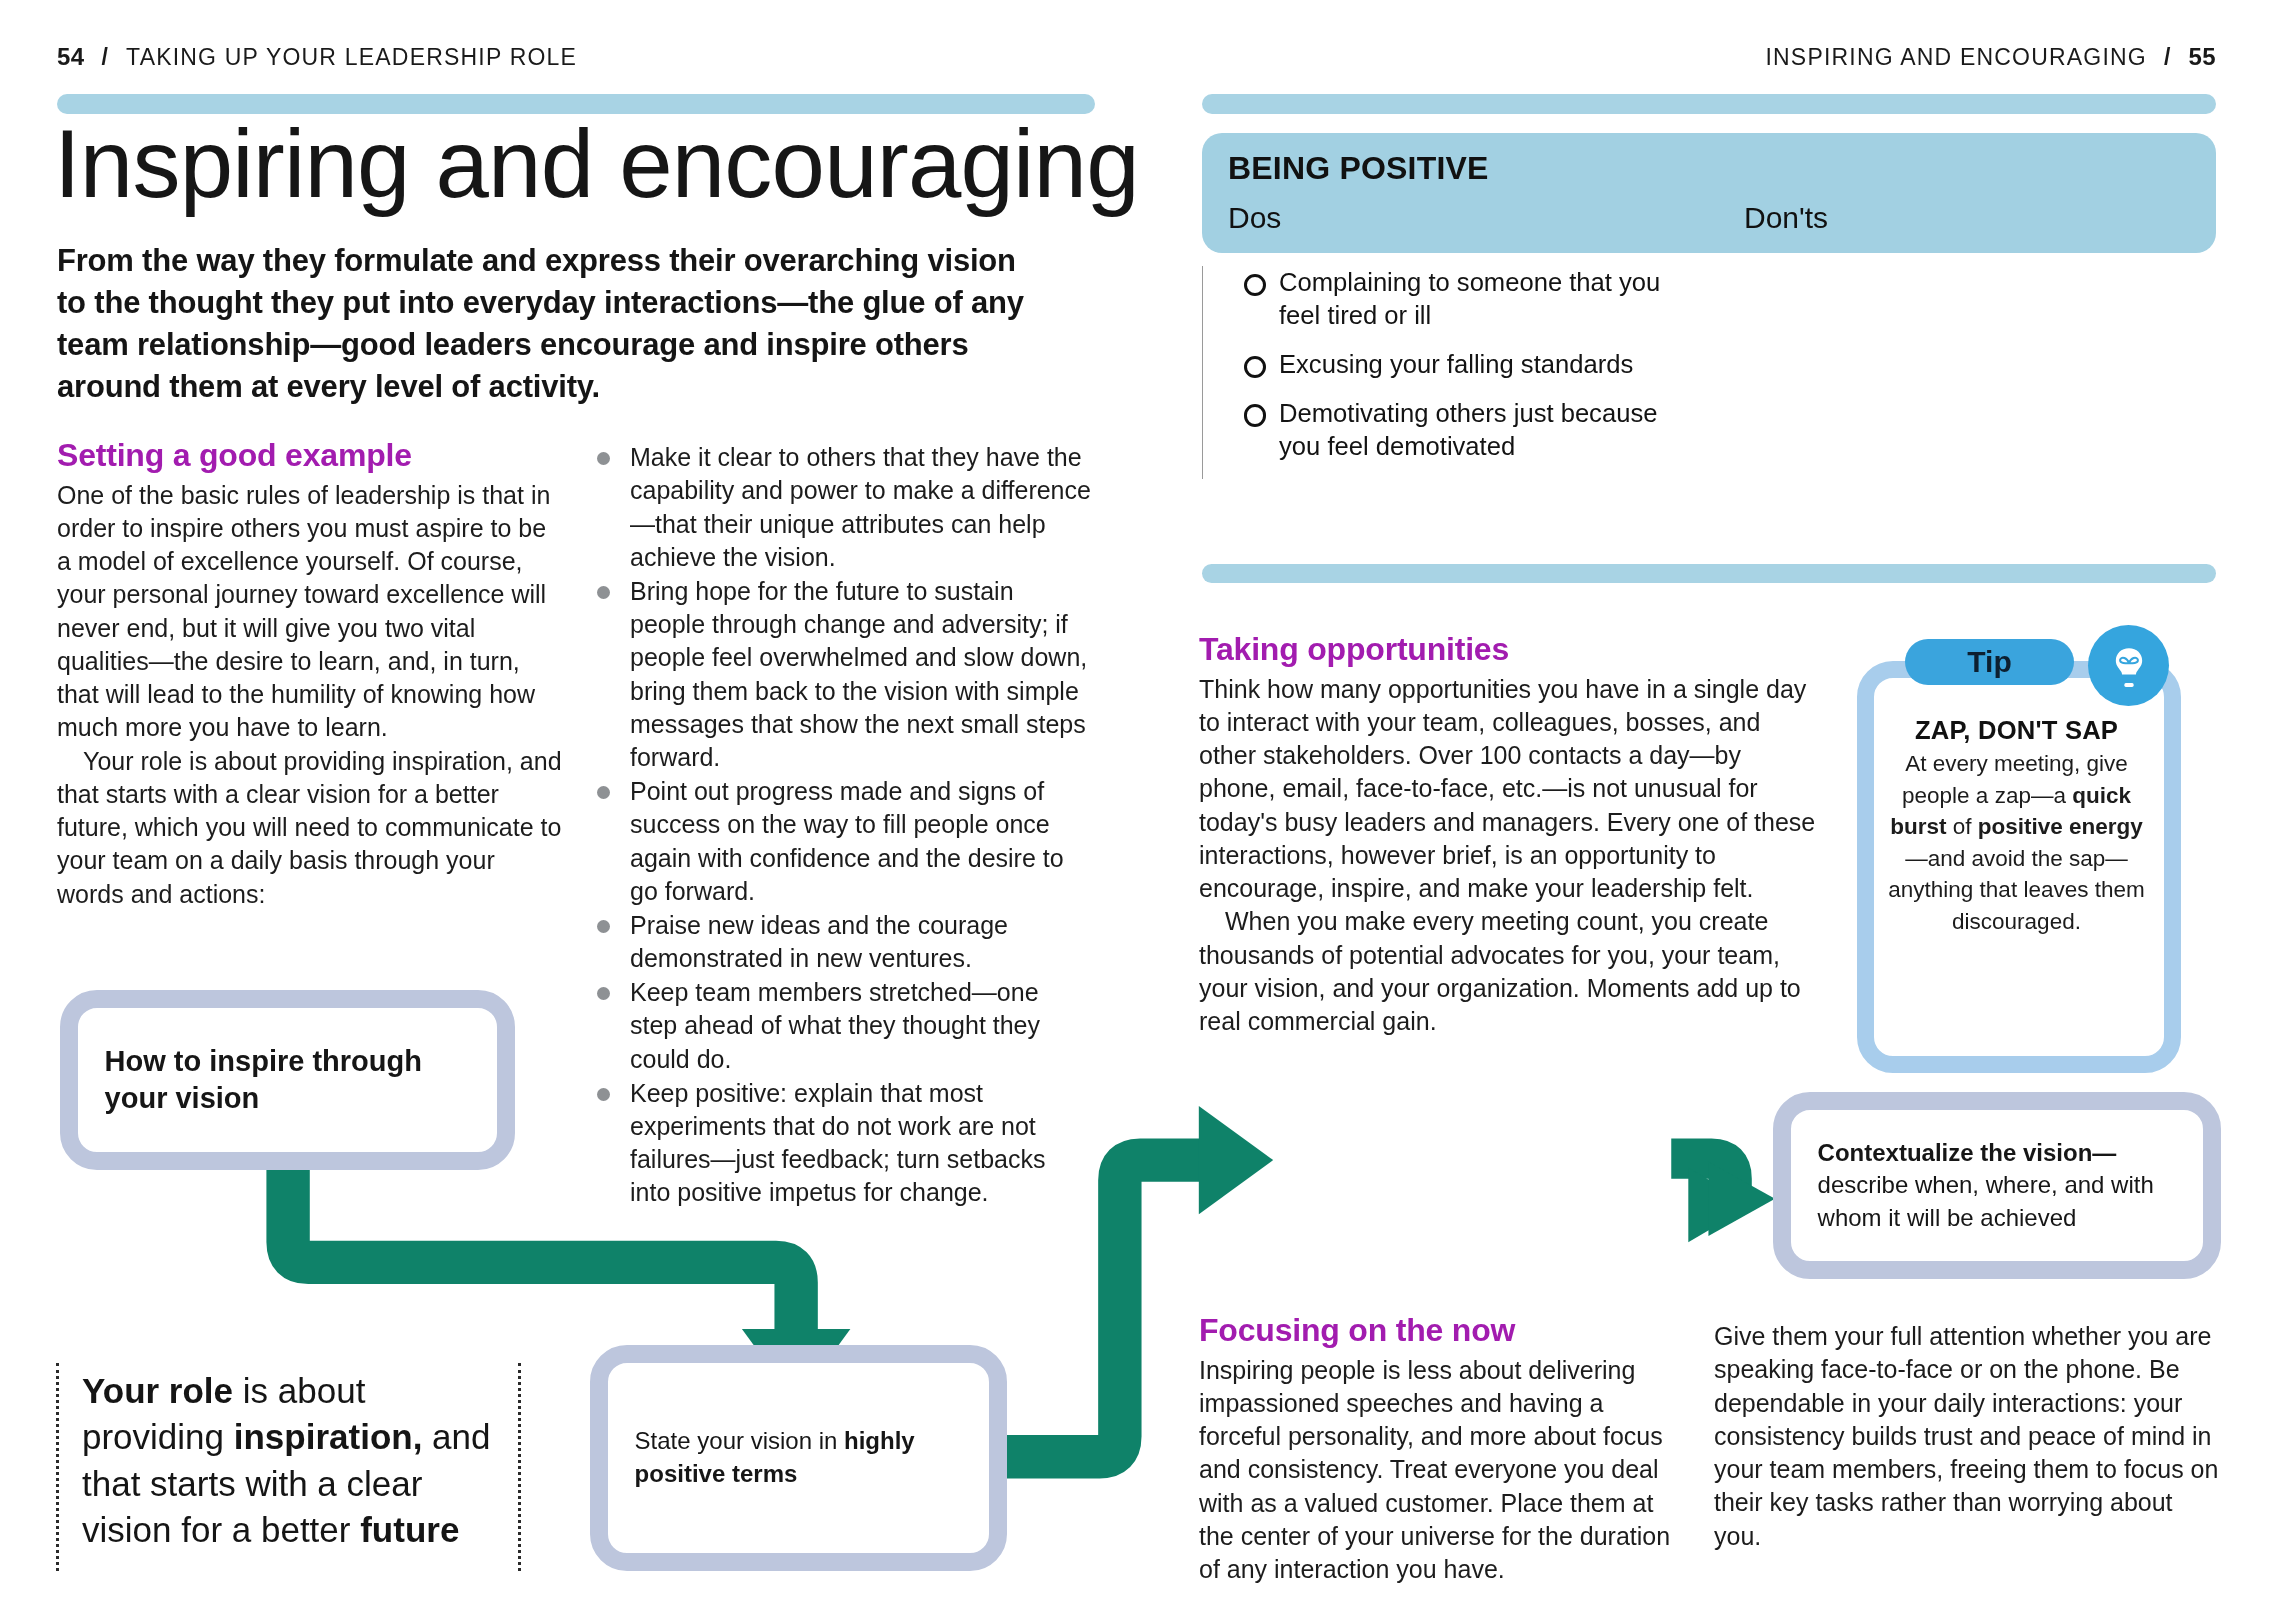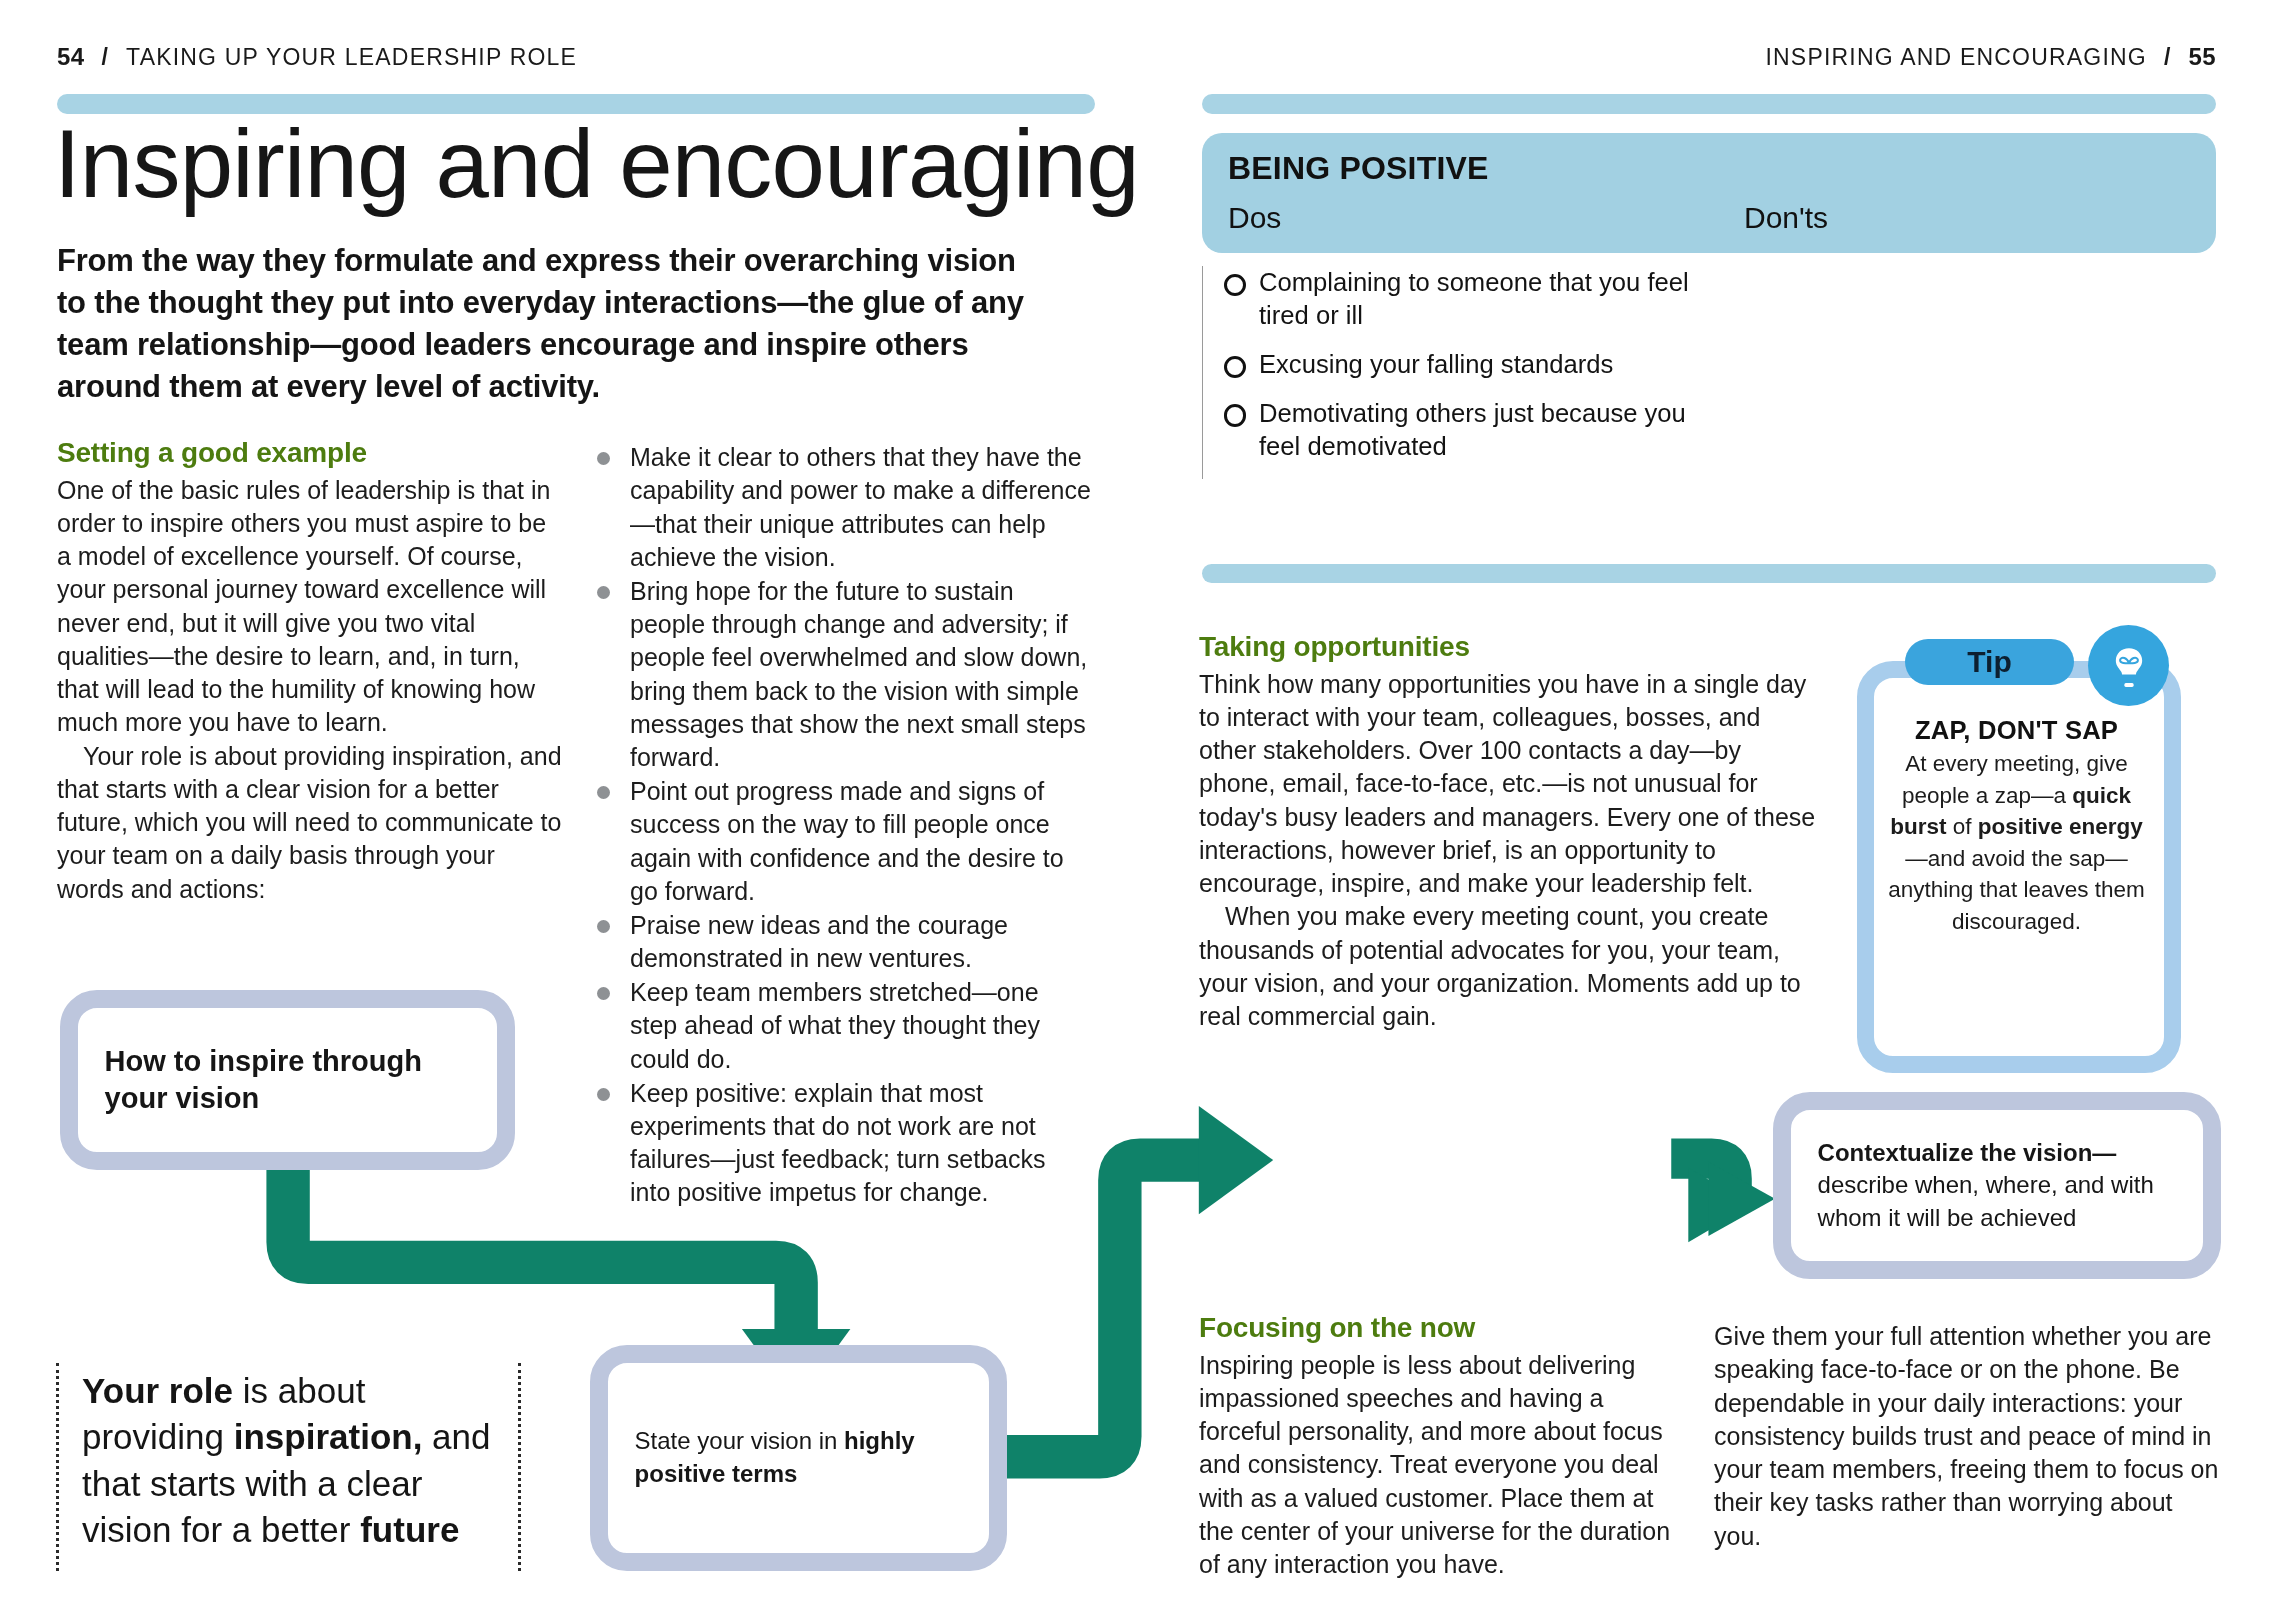"Complaining to someone that you" .bp-col.right { padding-left: 16px -> 36px }
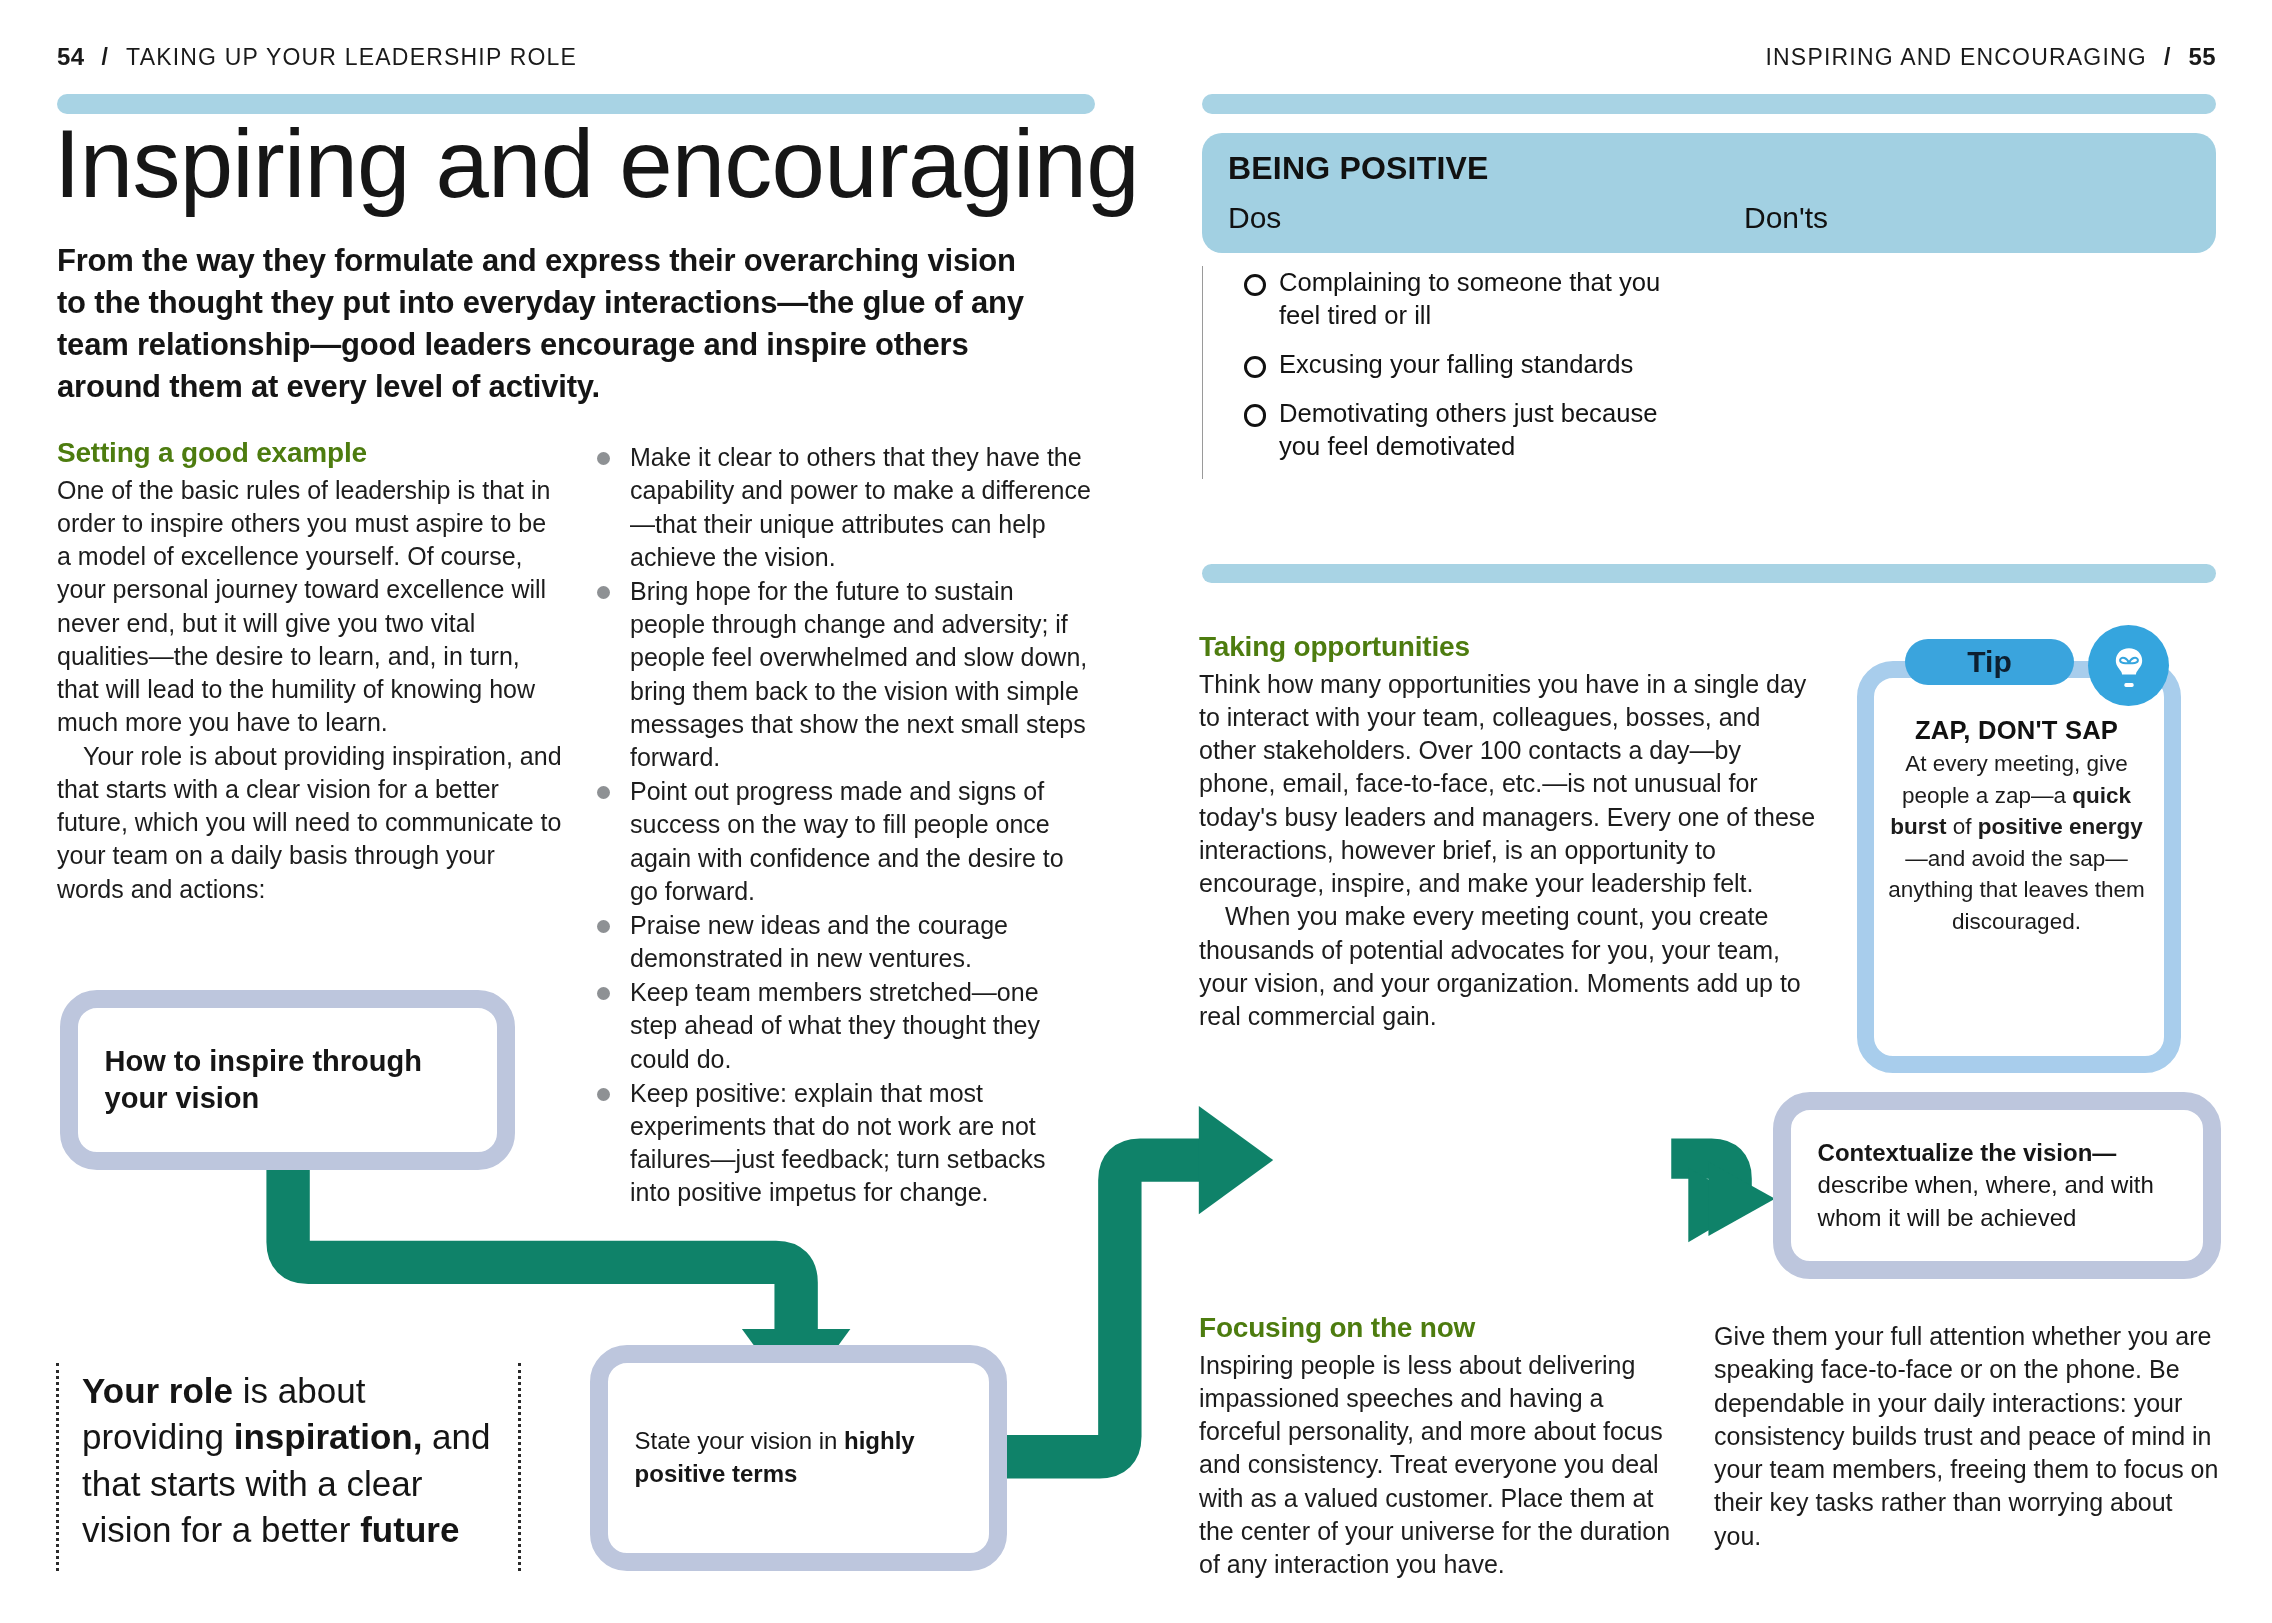"Setting a good example" .colhead { color: #4d7c0f -> #a21caf; font-size: 28px -> 32px }
